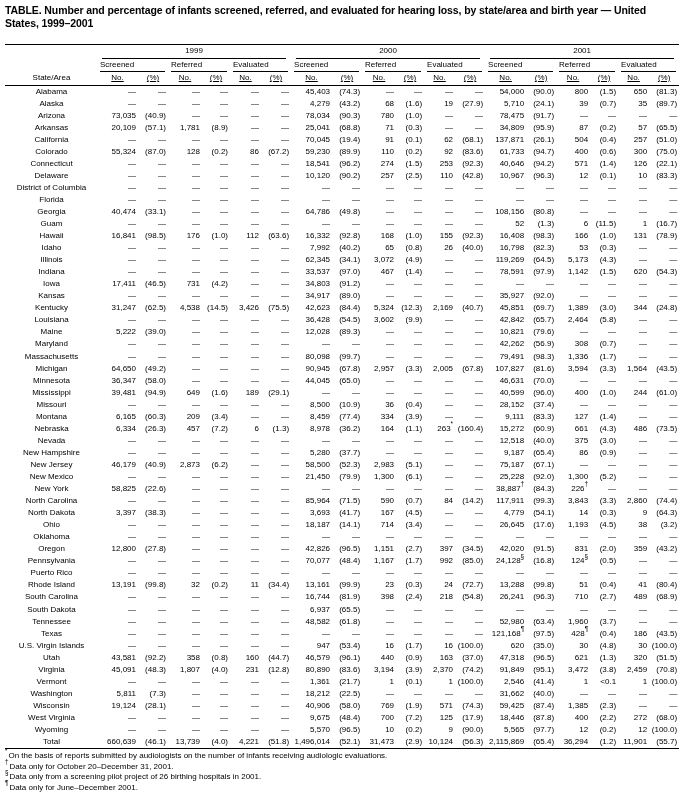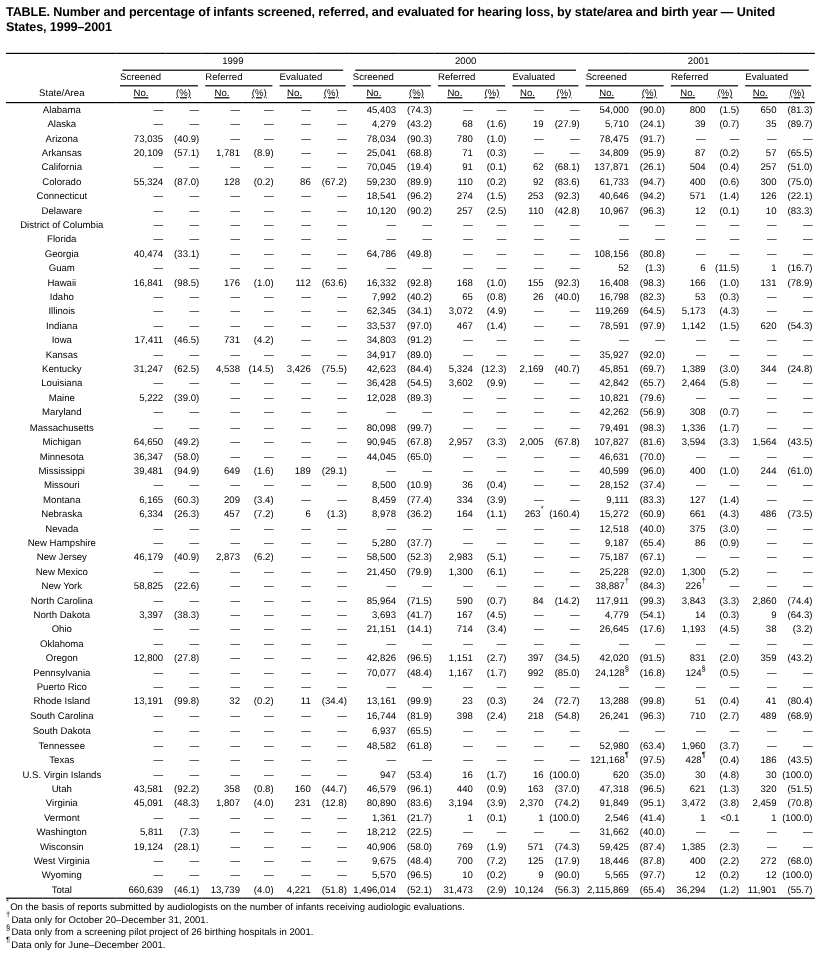"21,151" td.val { text: 21,151 -> 18,187 }
